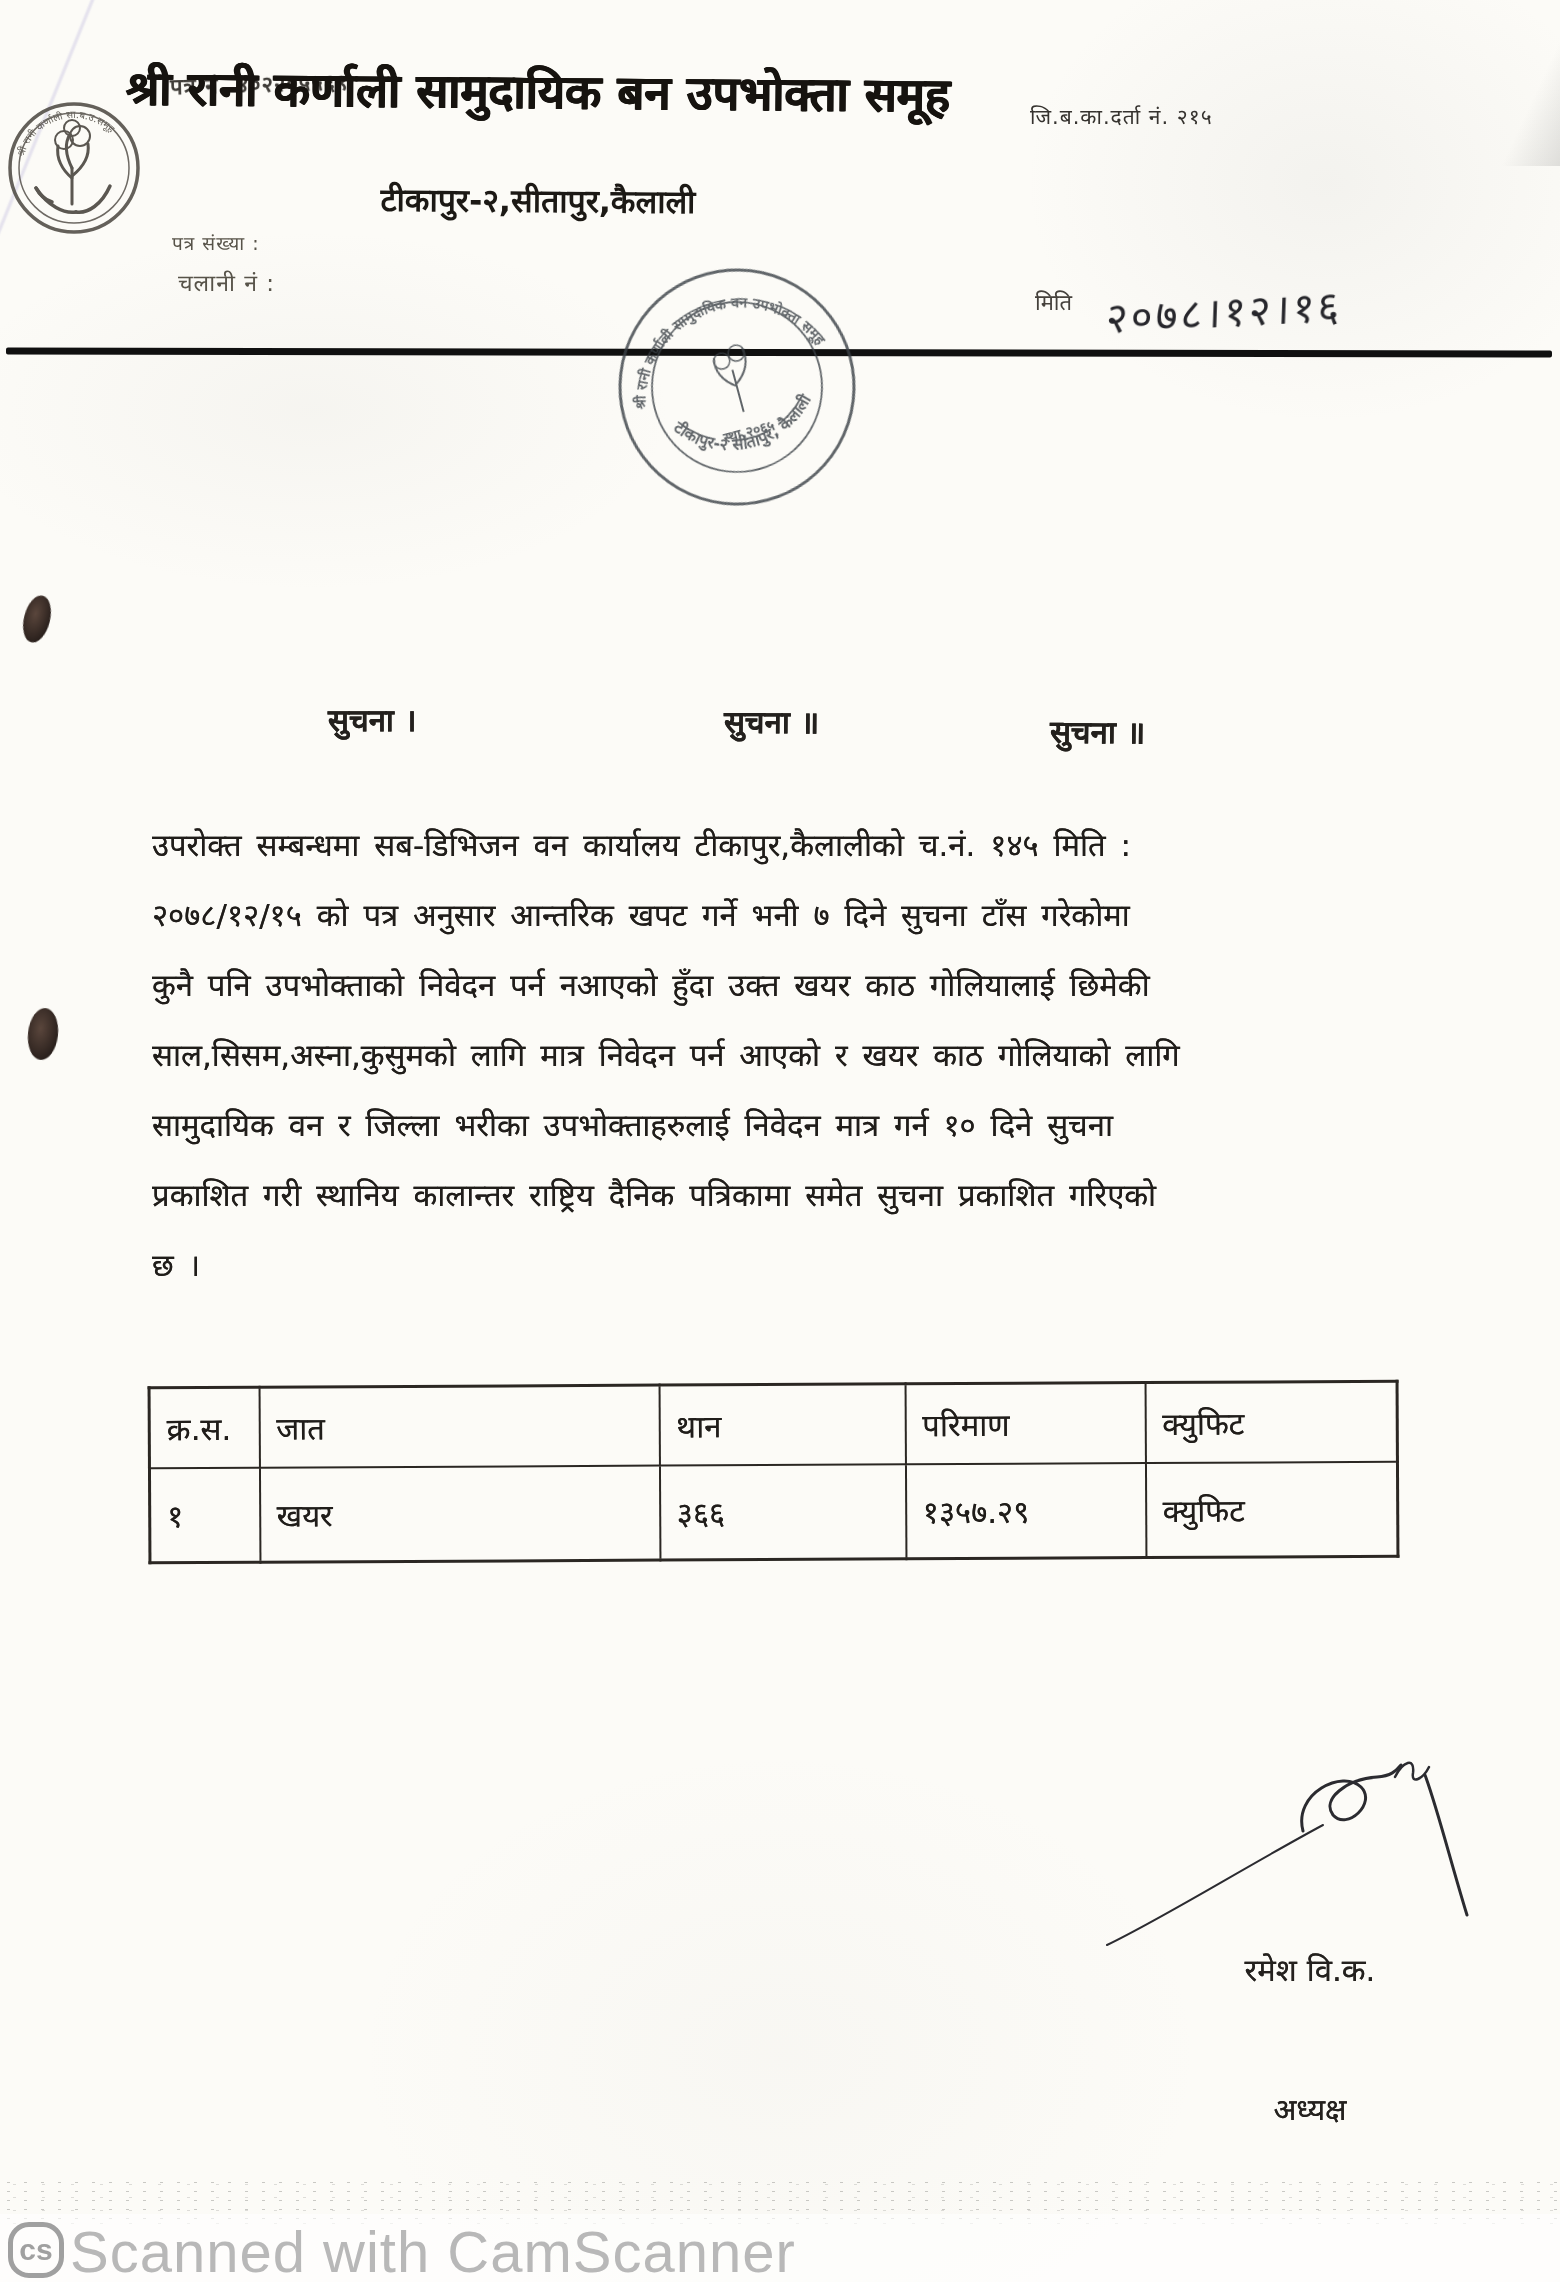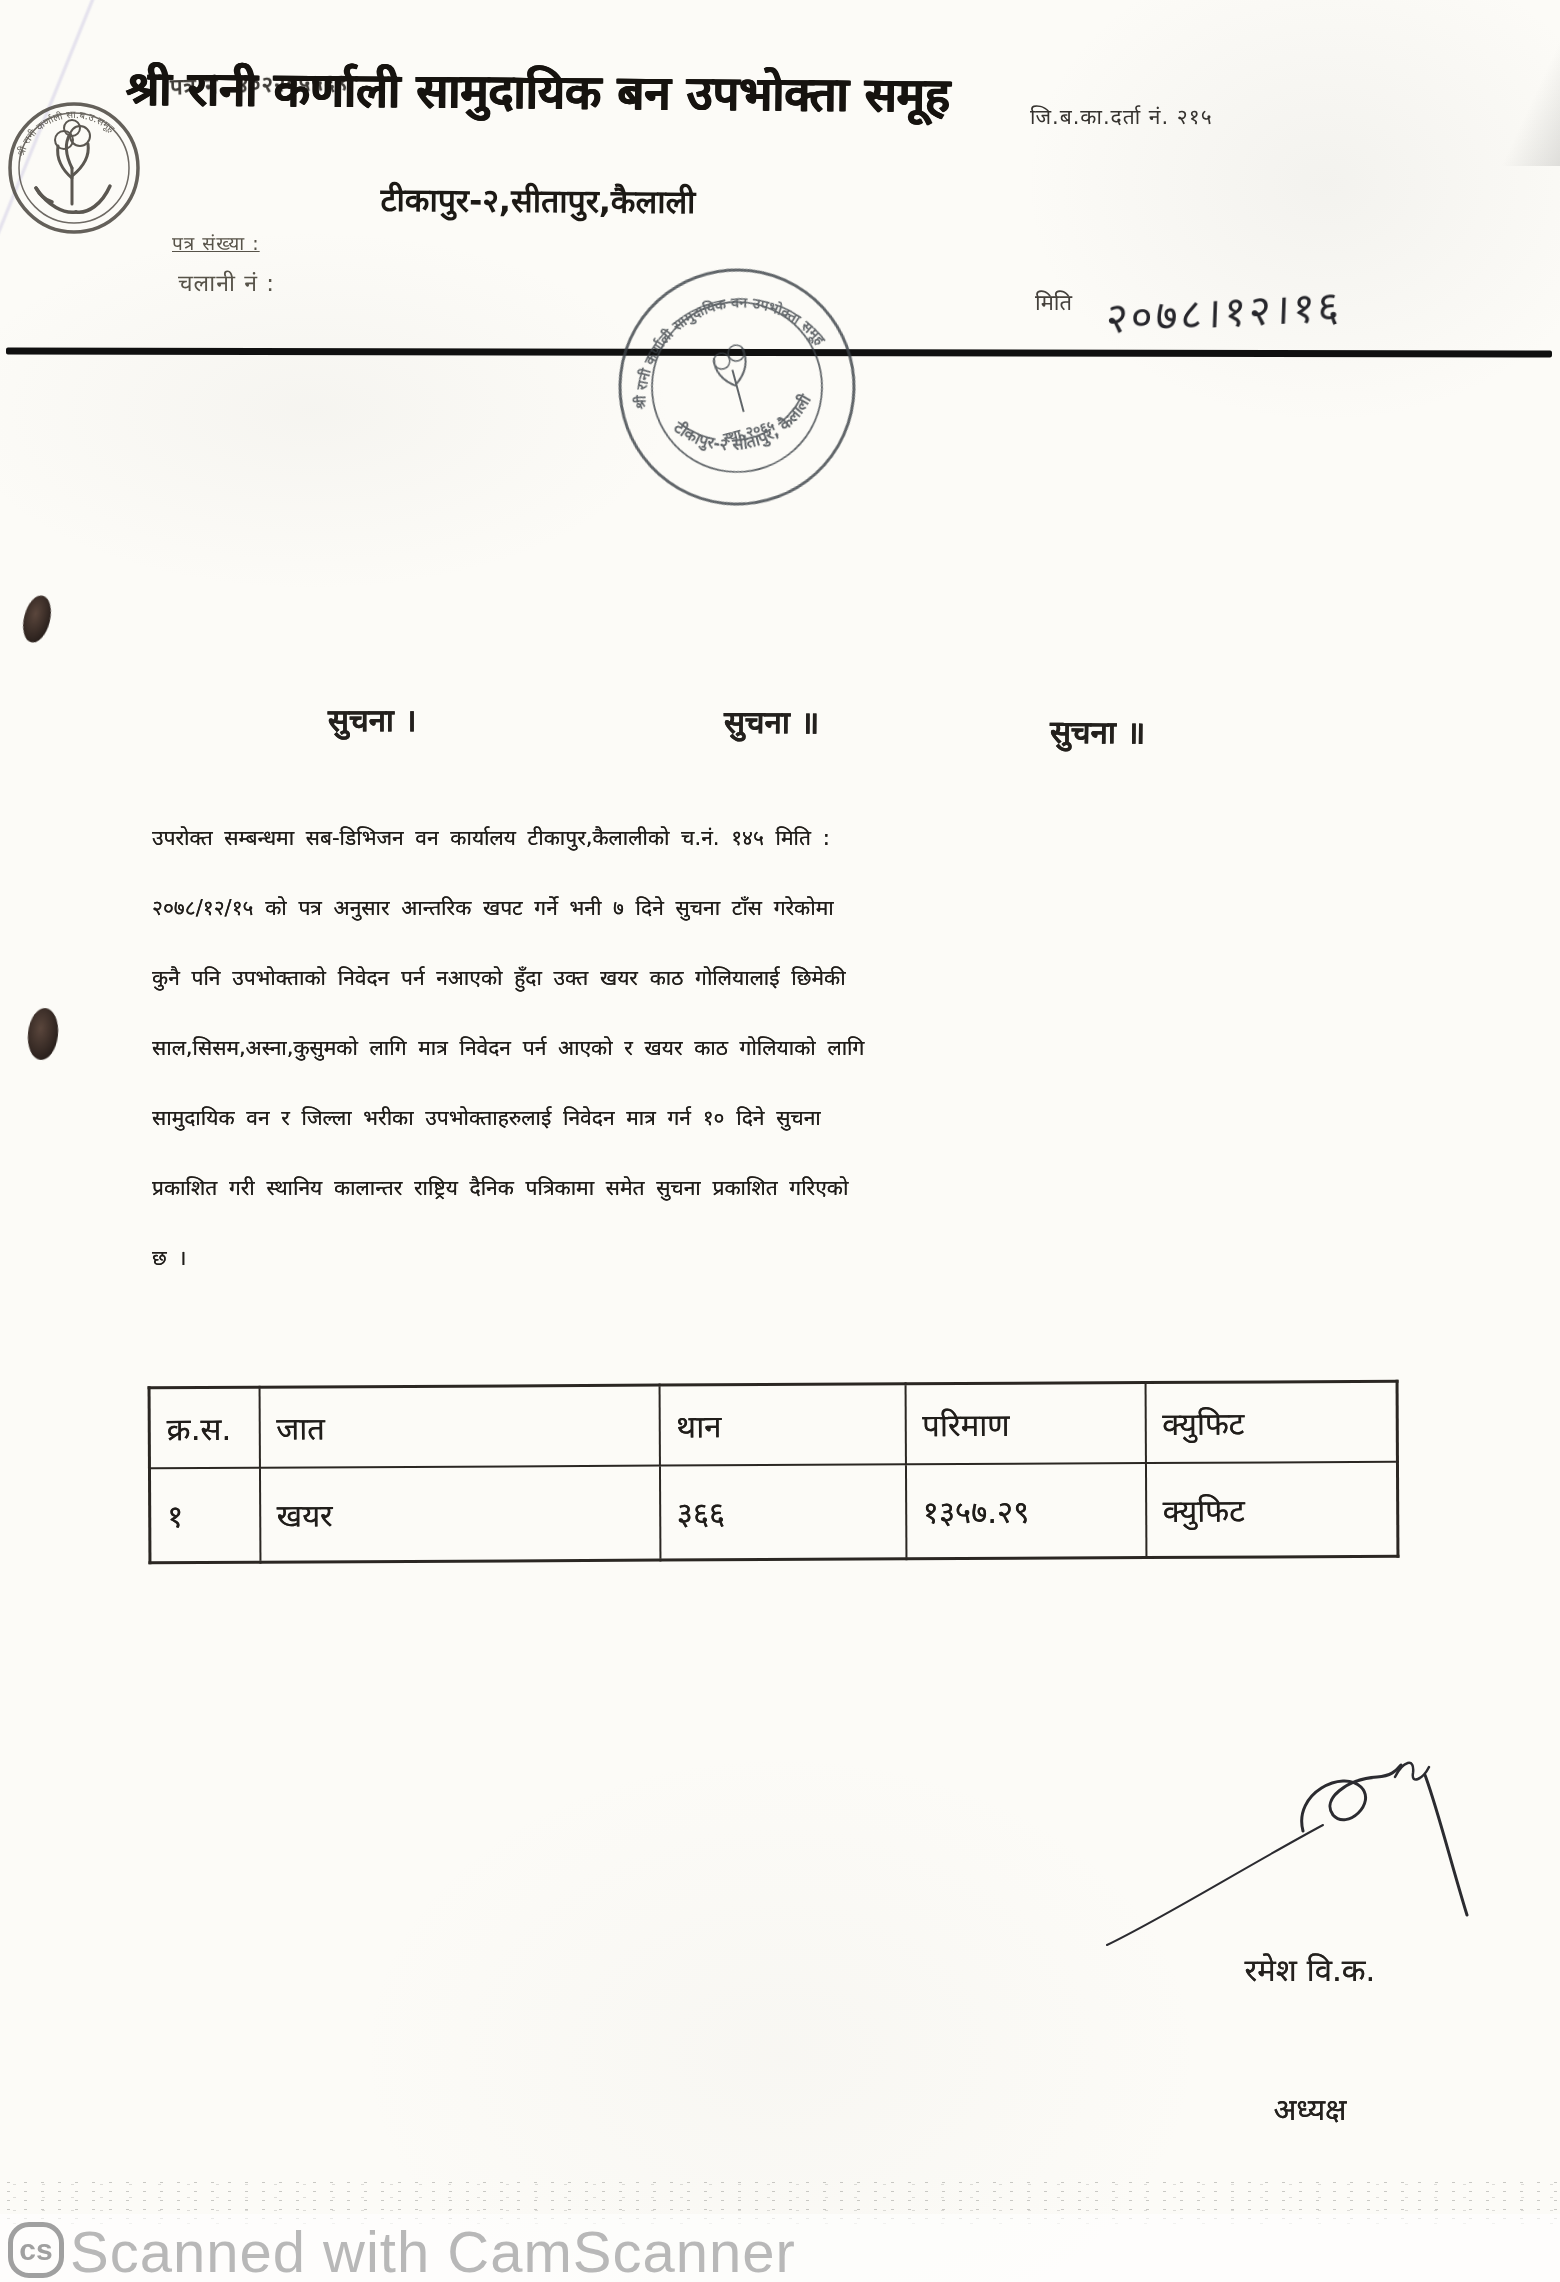"पत्र संख्या :" .ref-label { text-decoration: underline -> none }
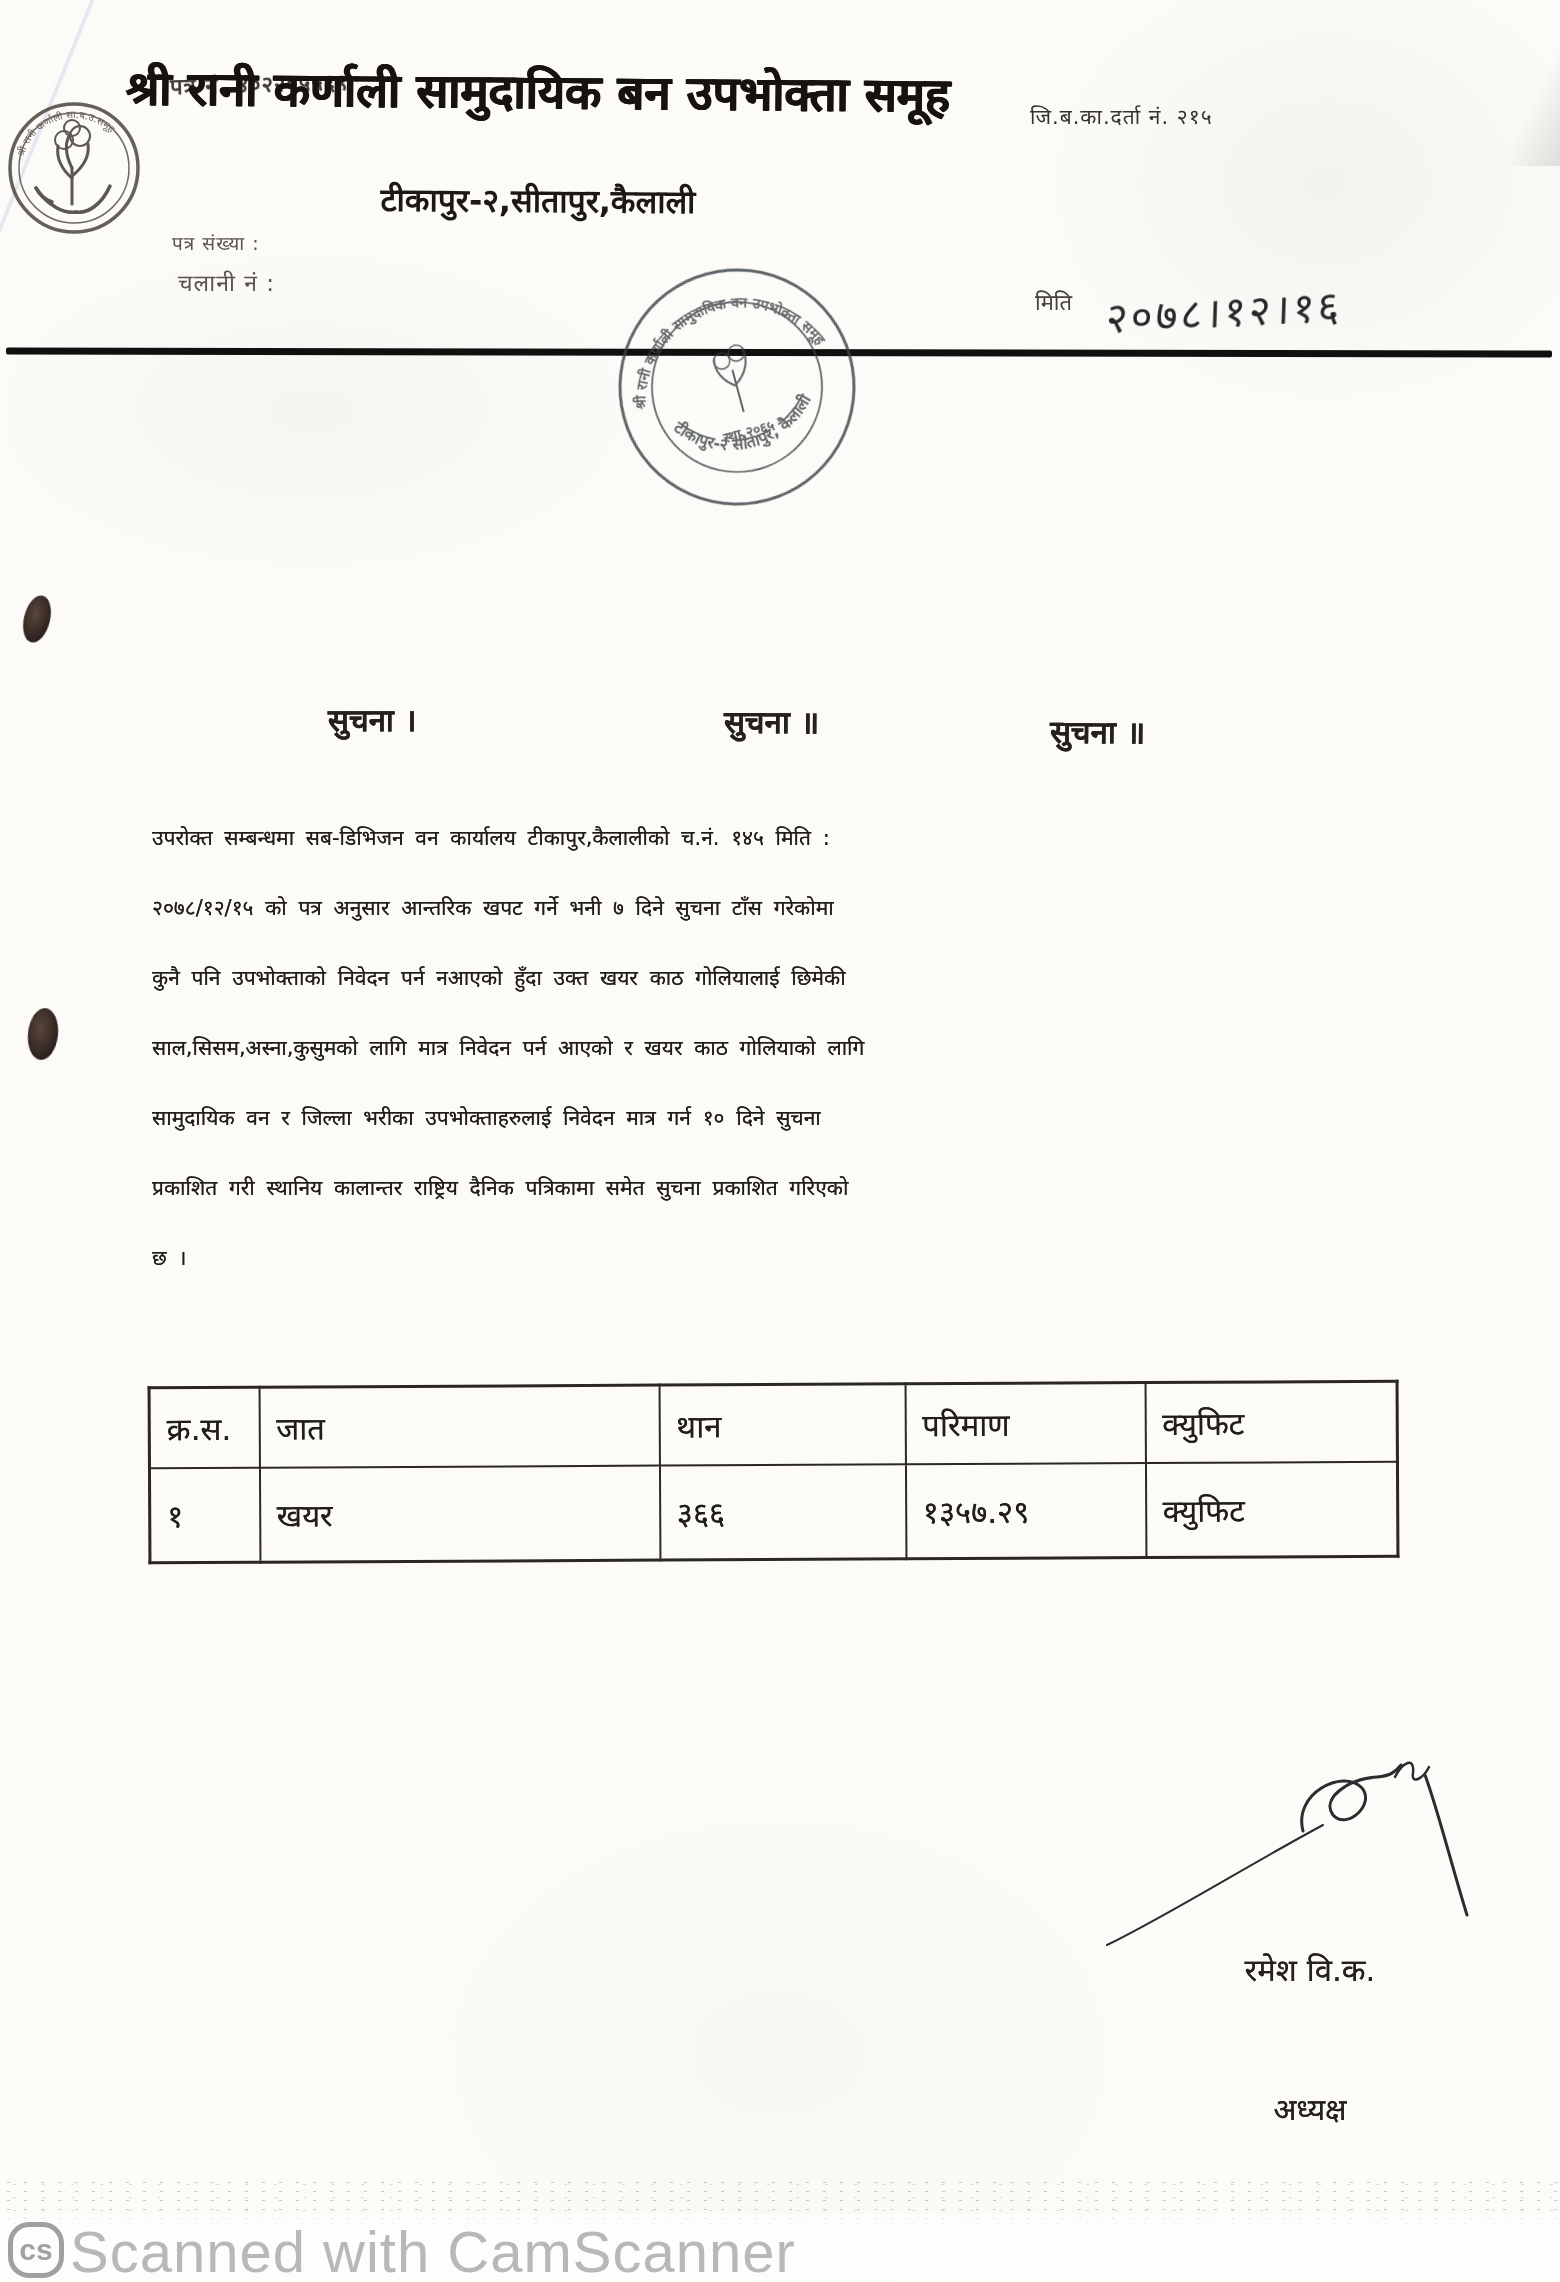"उपरोक्त सम्बन्धमा सब-डिभिजन वन कार्यालय" .body-line { font-size: 21px -> 31px }
